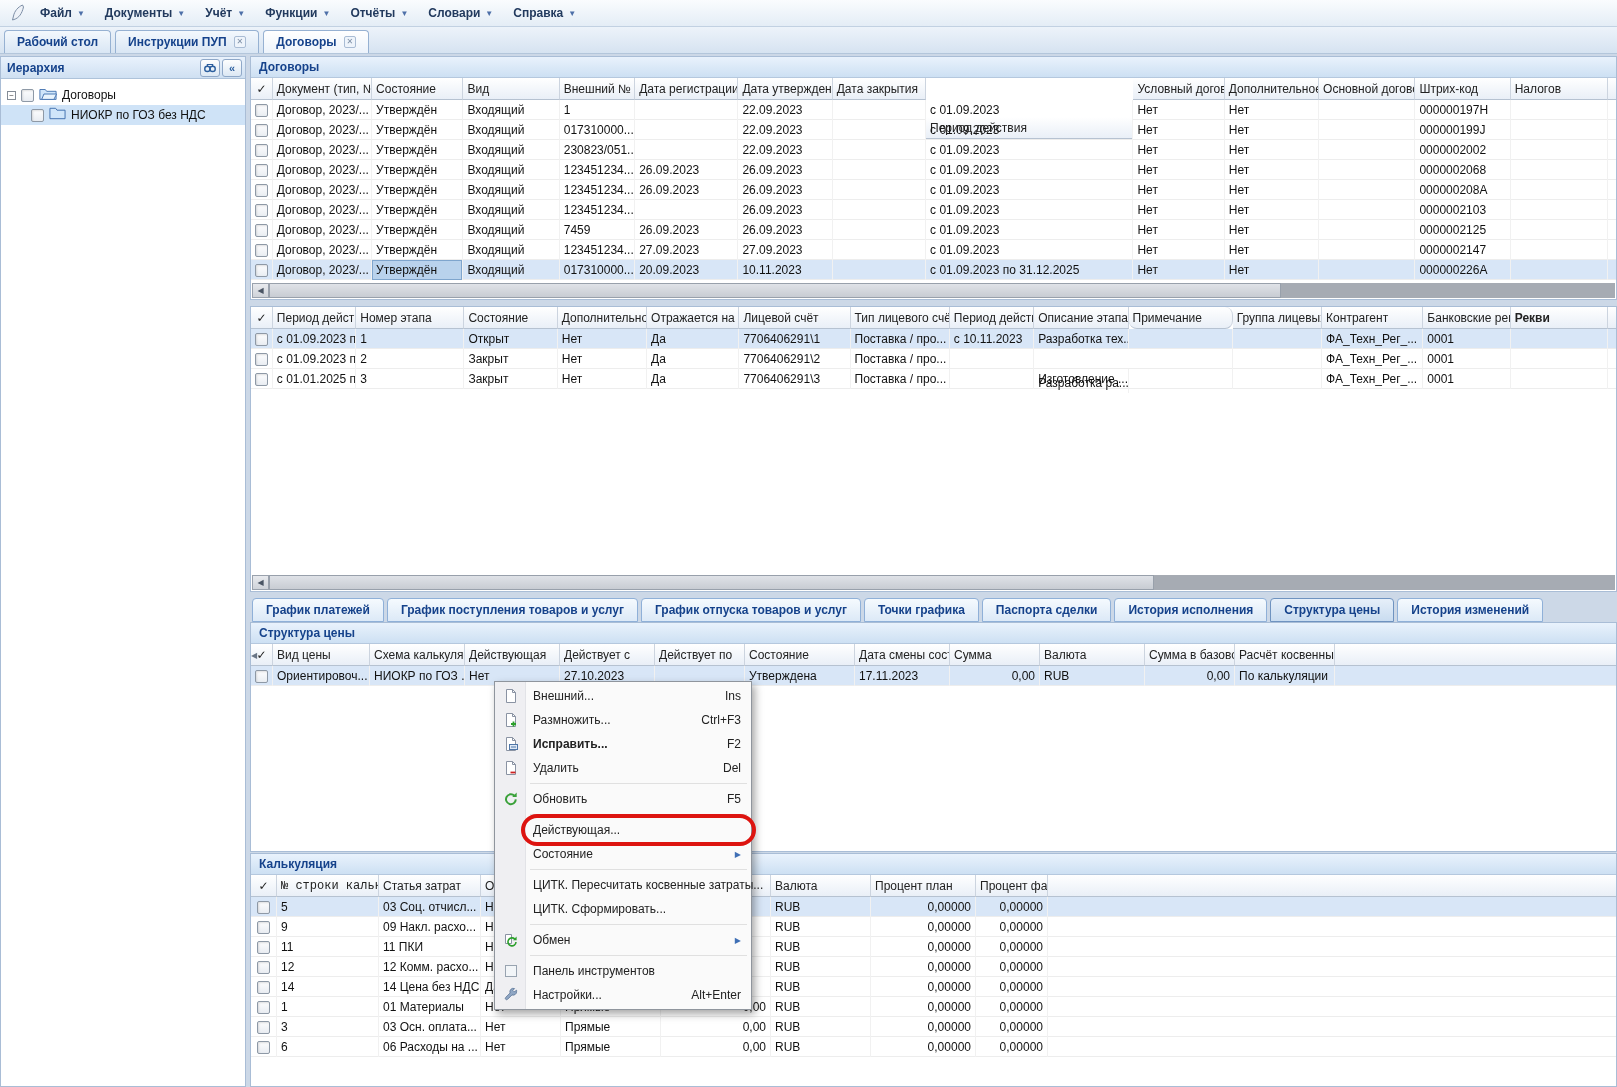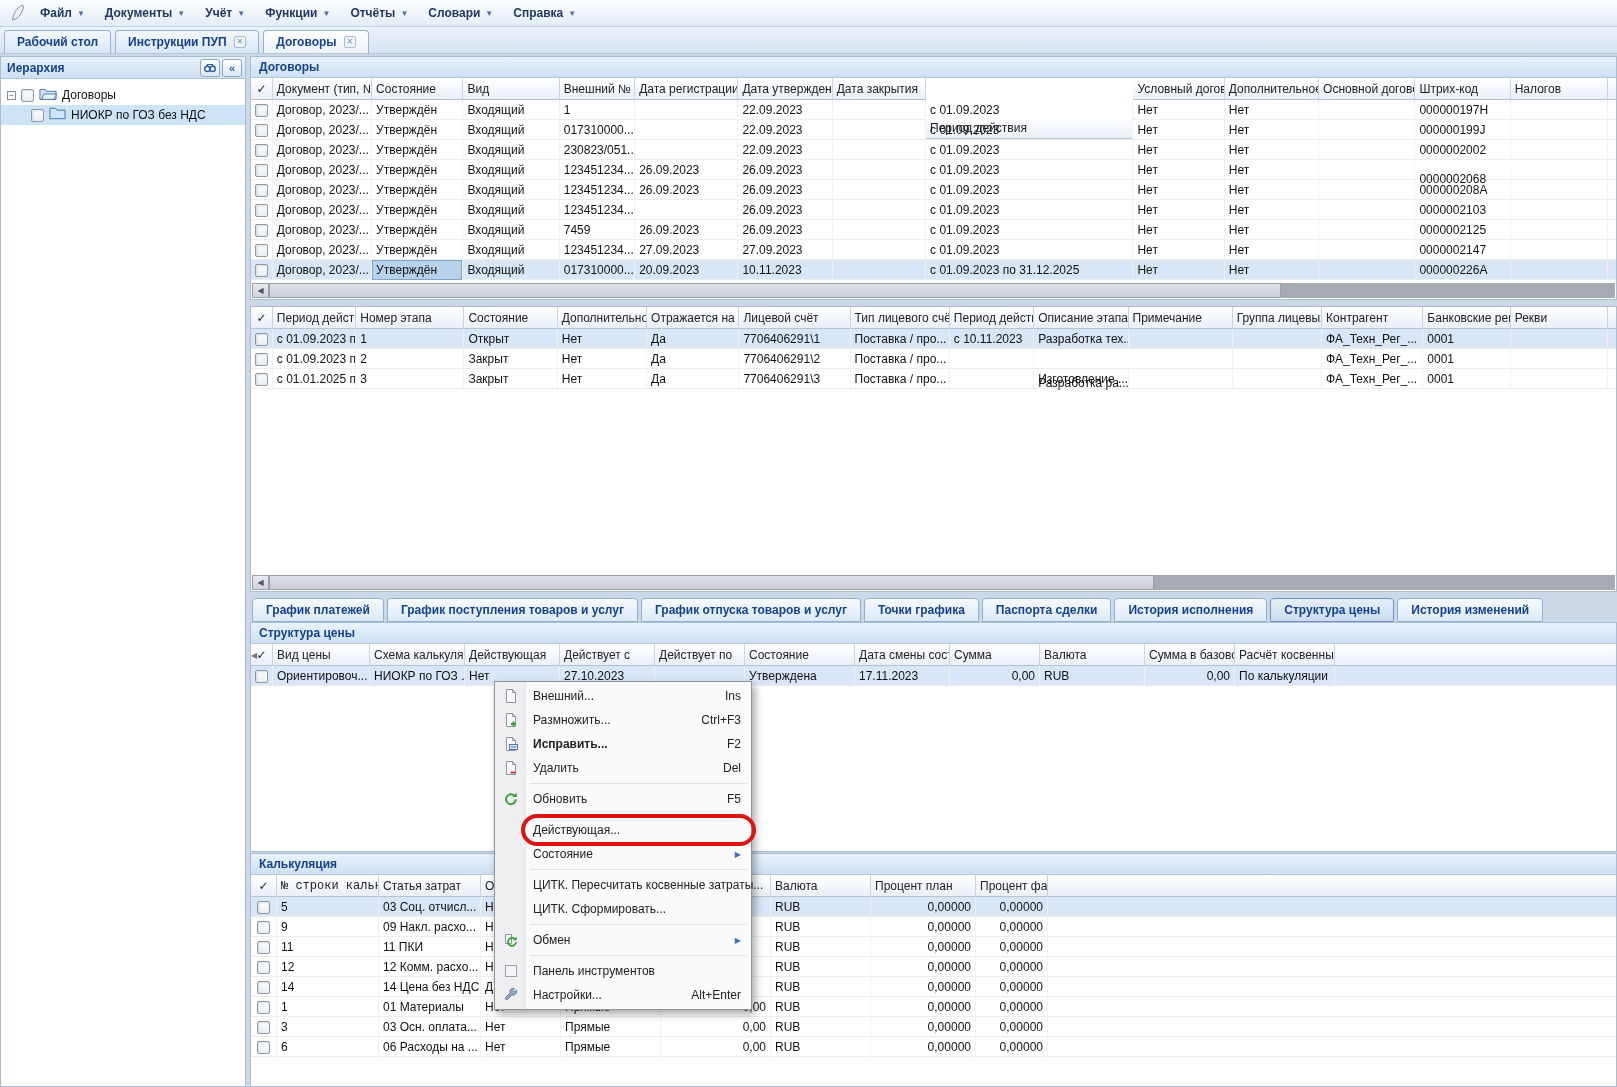"0000002068" div.t-cell { margin-top: 9px -> none }
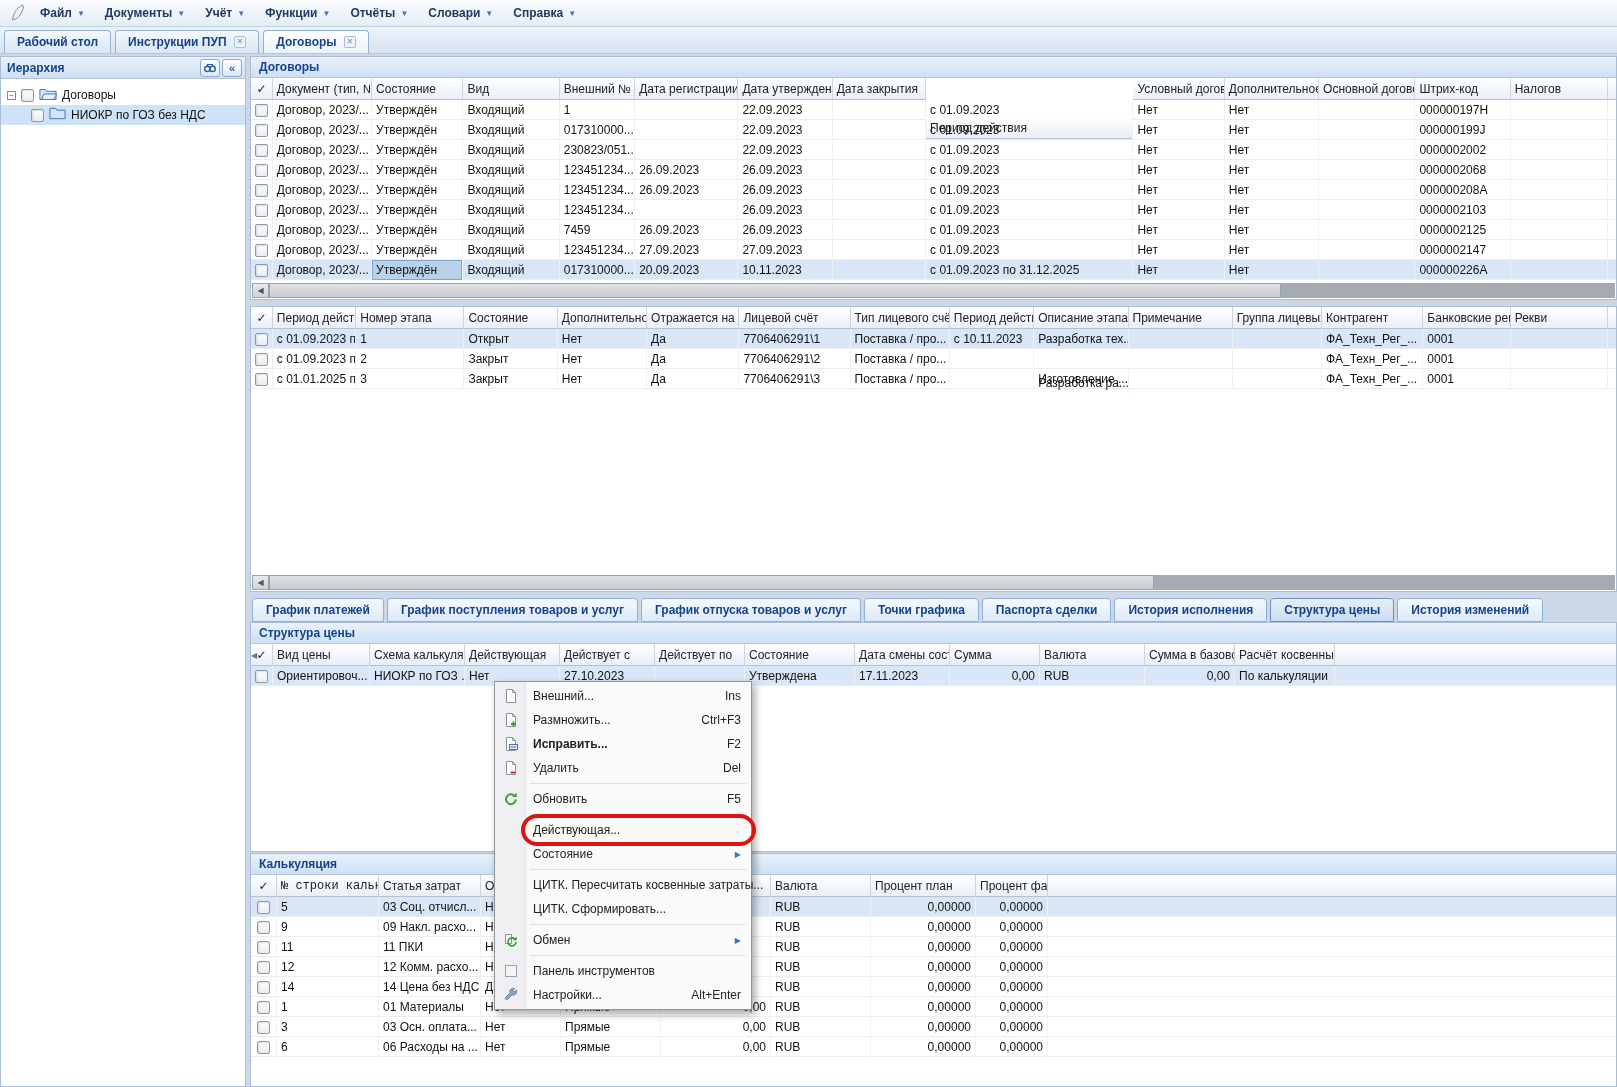"Примечание" div.t-hcell { border-radius: none -> 8px }
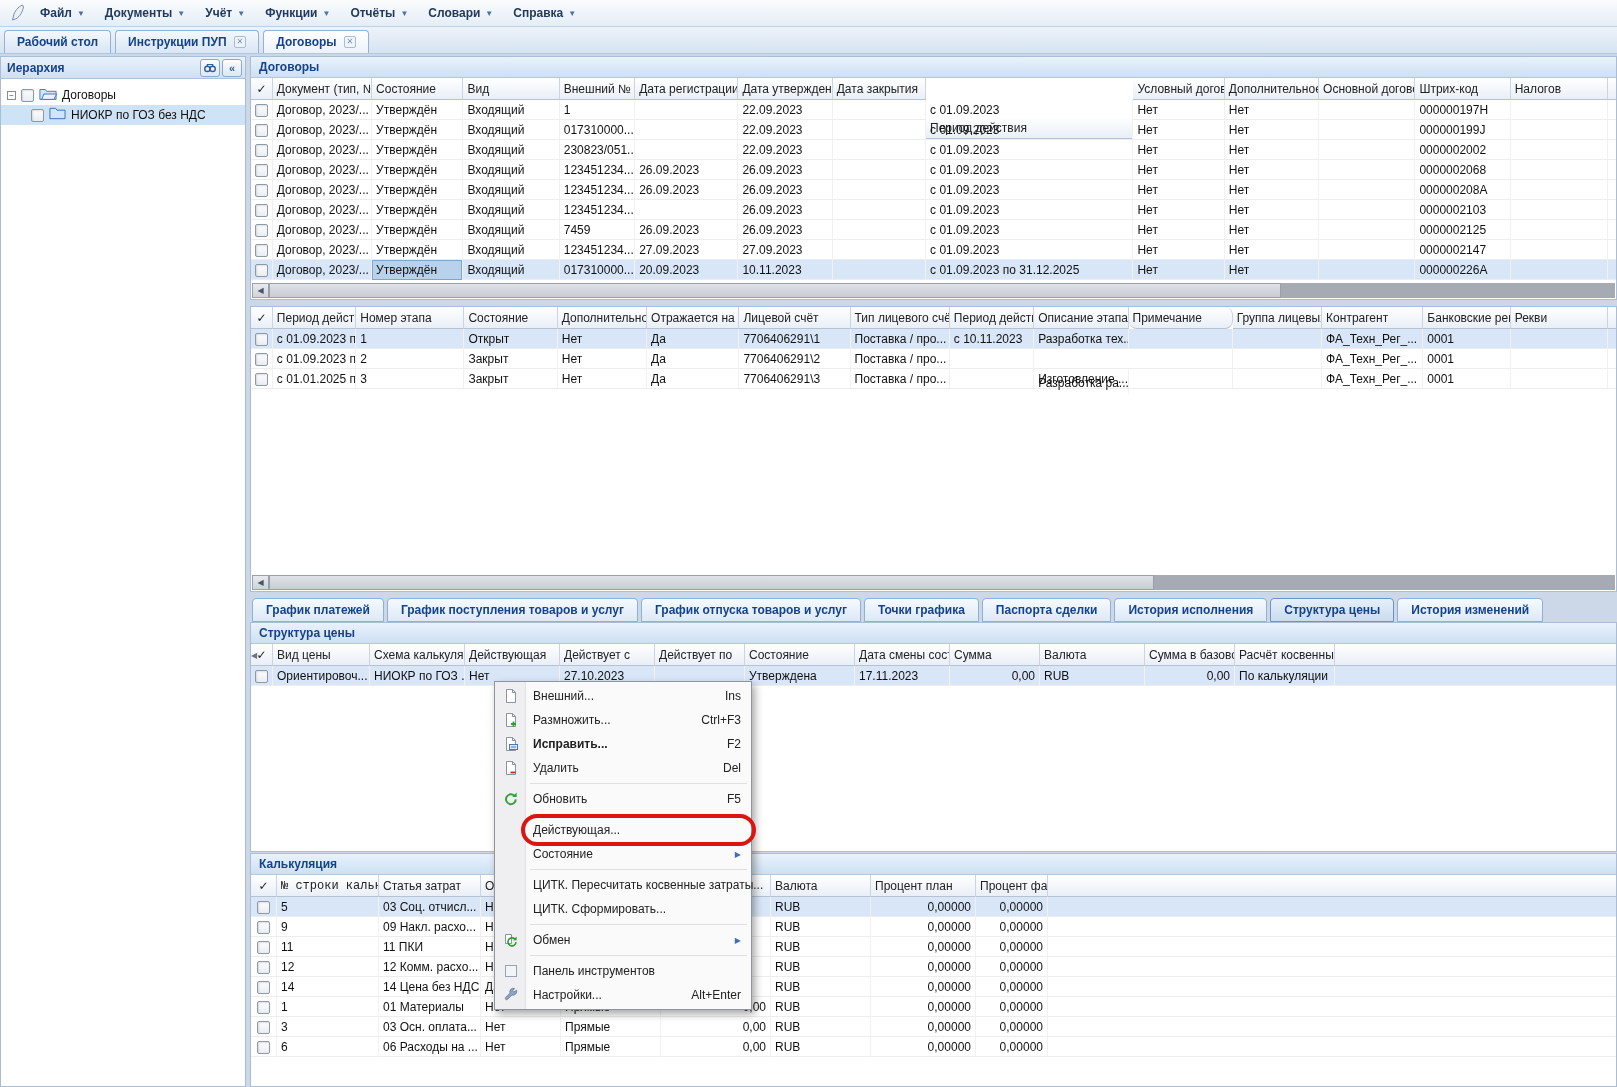"Рекви" div.t-hcell { font-weight: none -> bold }
